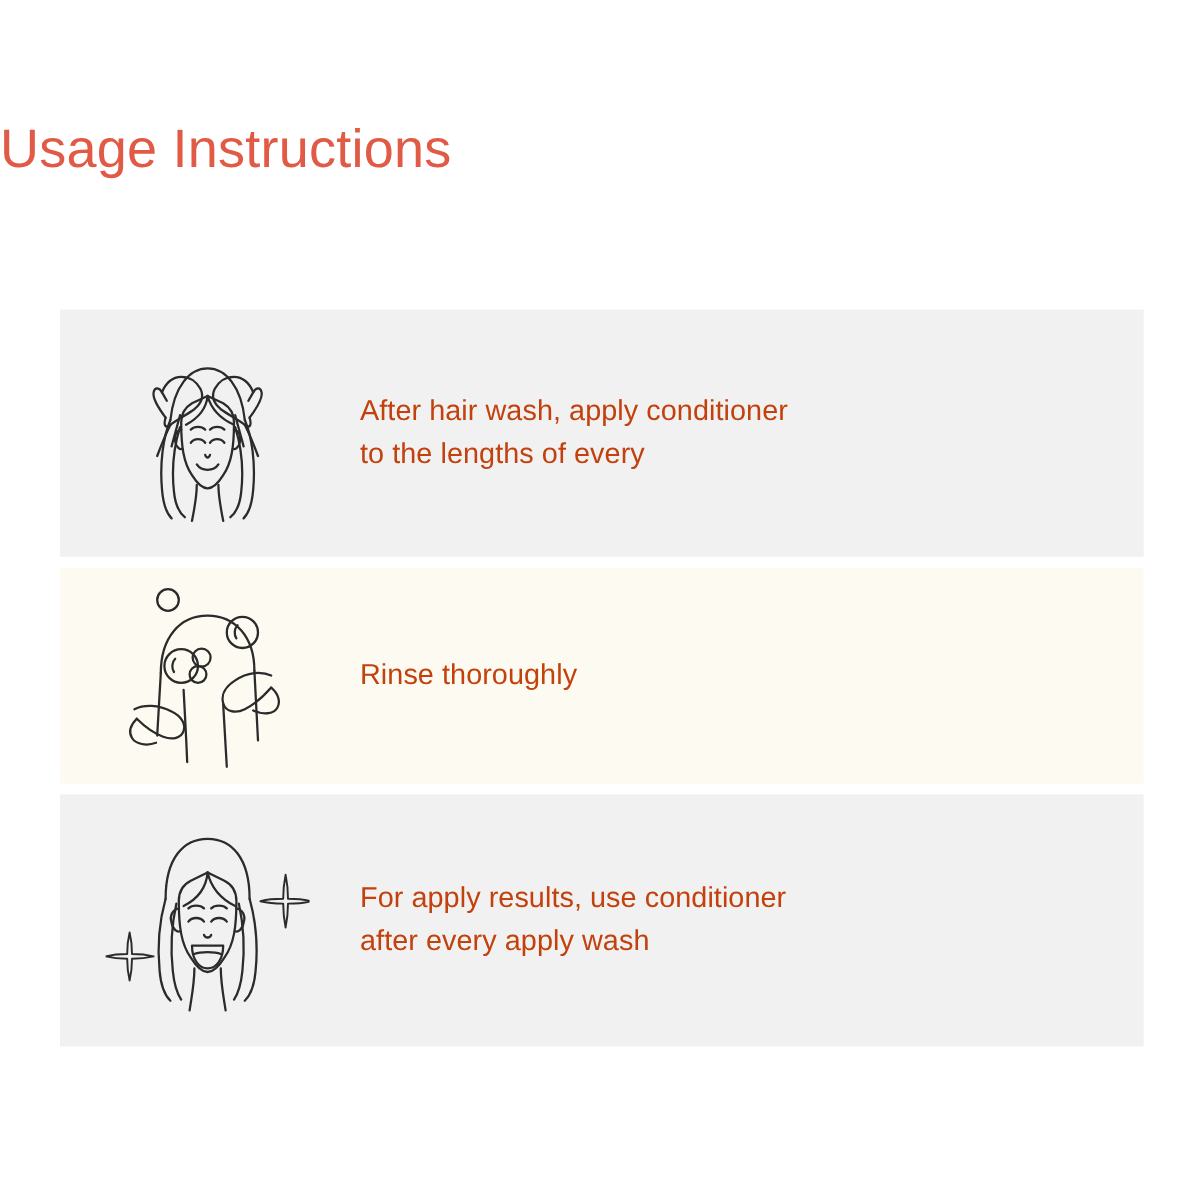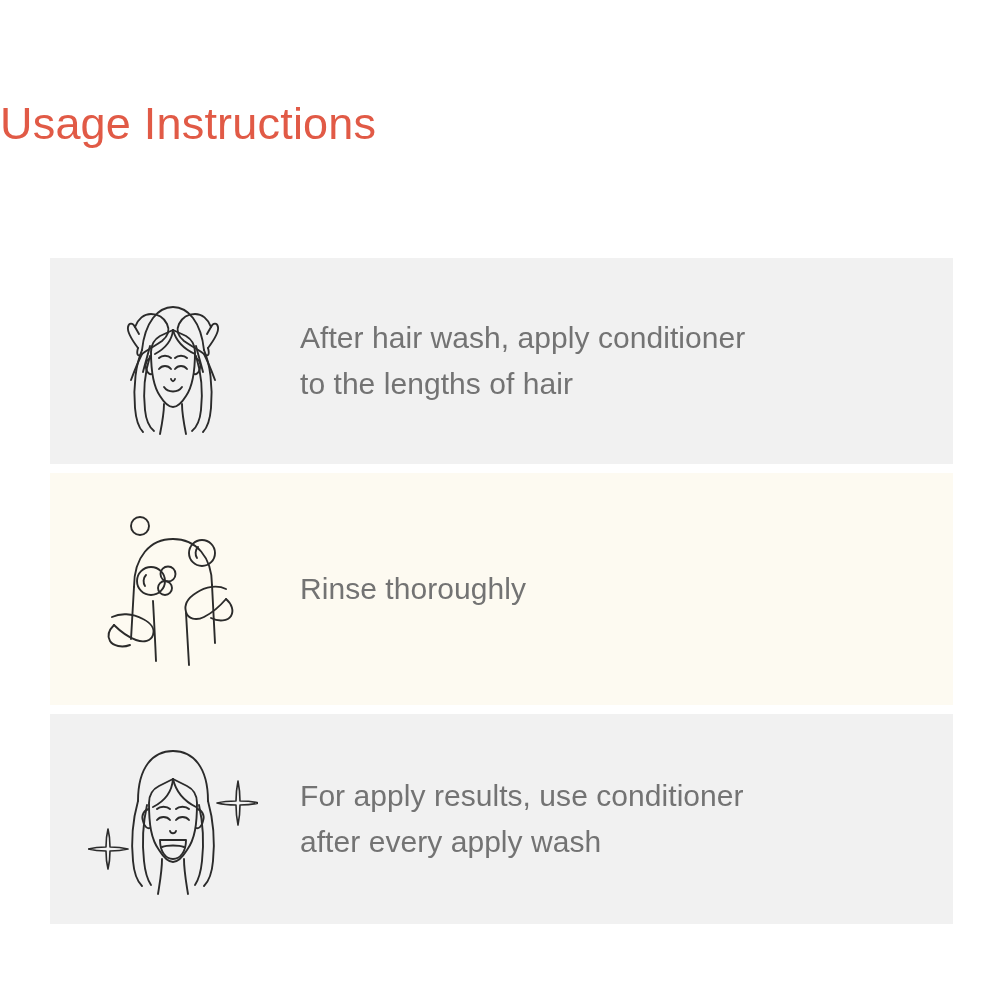"After hair wash, apply conditioner" .step-text { color: #737373 -> #c2410c; font-size: 30px -> 24px }
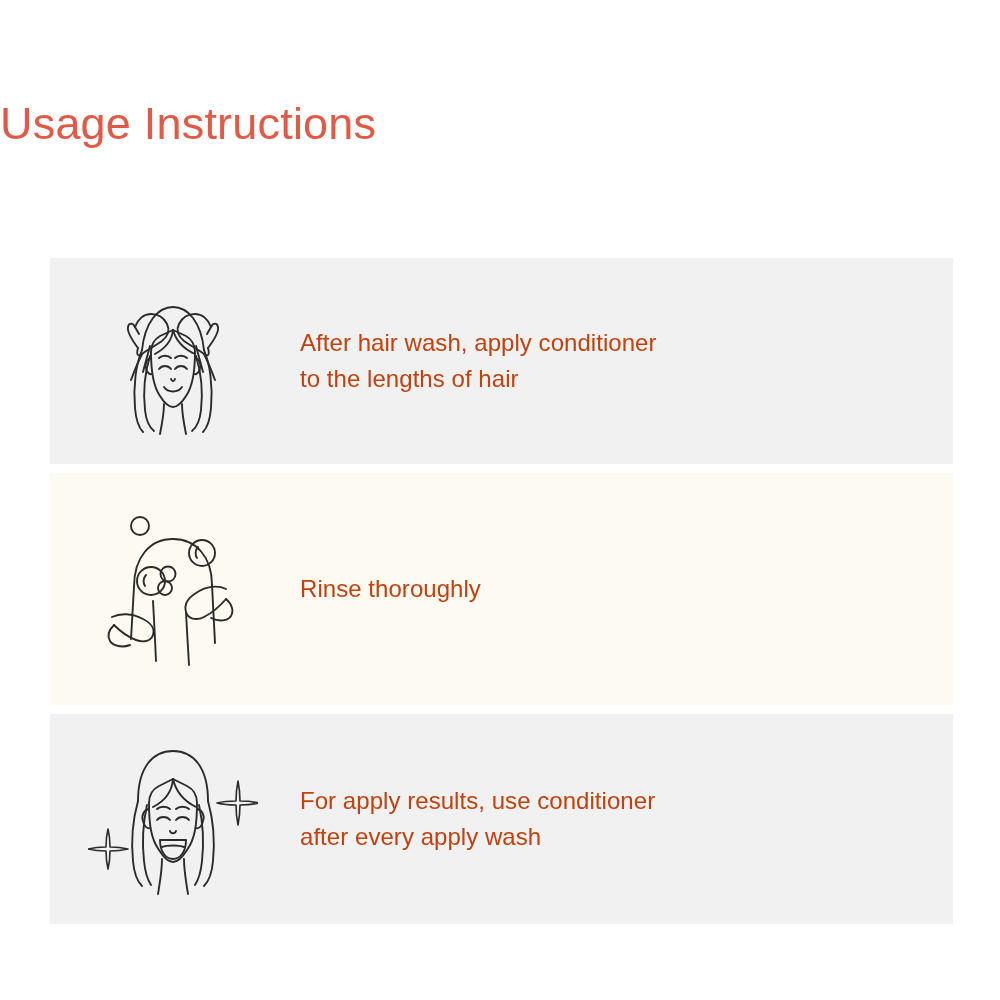"to the lengths of hair" span.line { text: hair -> every }
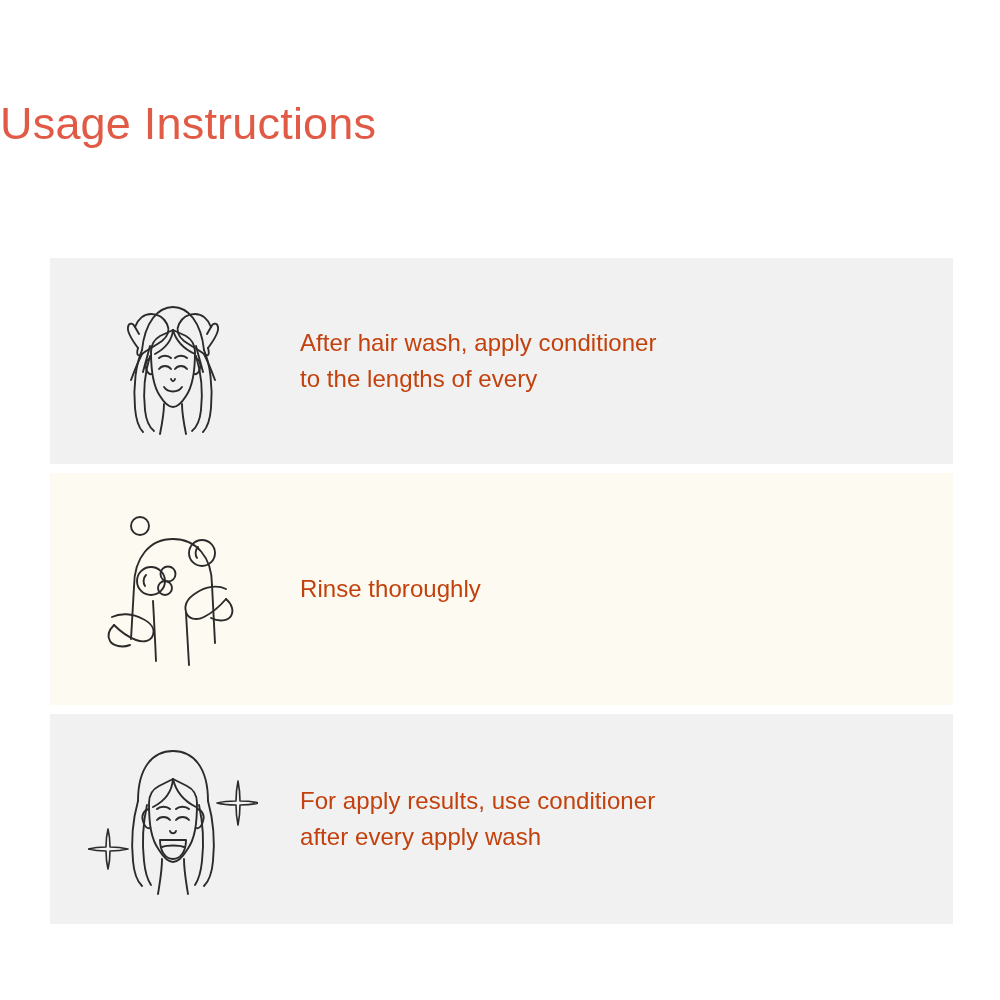"Rinse thoroughly" .step-row.h2 { height: 232px -> 180px }
